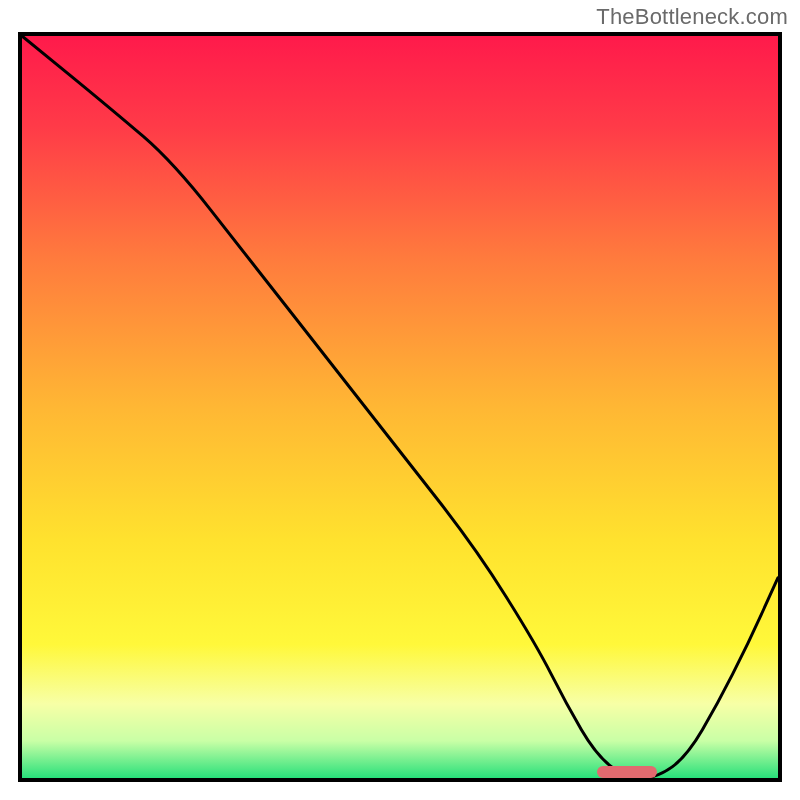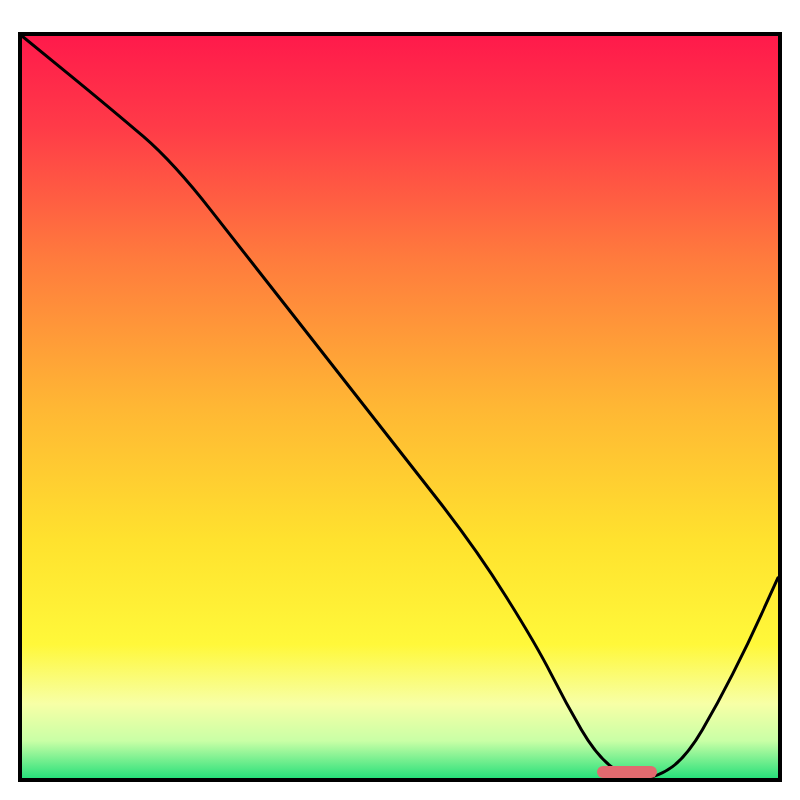"TheBottleneck.com" div.watermark { html: none -> <div>TheBottleneck.com</div> }
